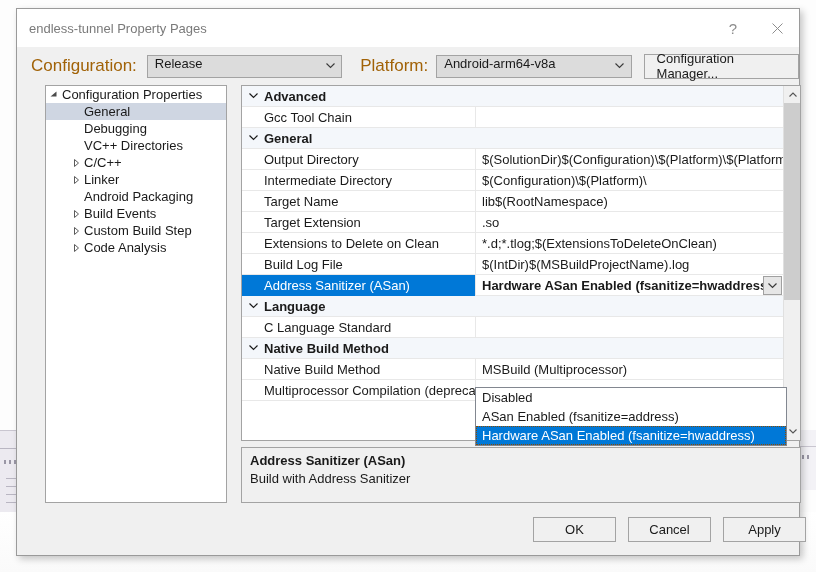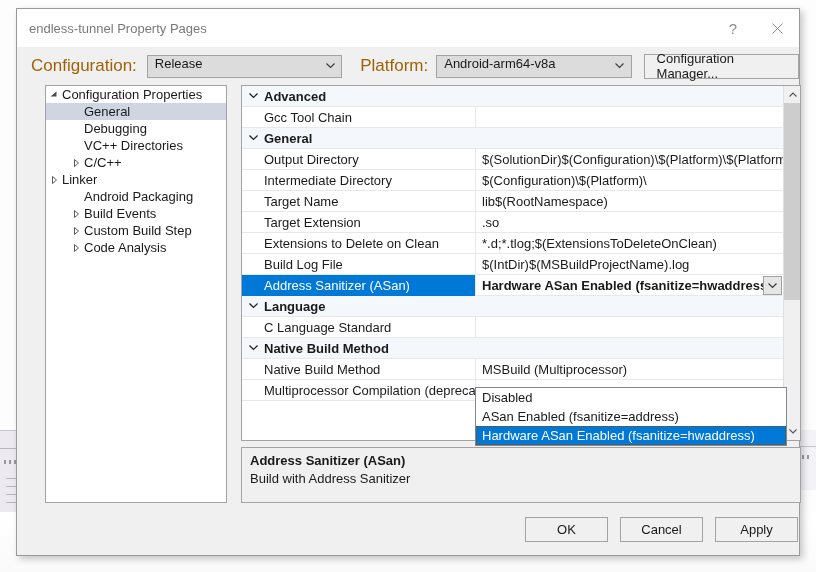"Linker" div.tree-row { padding-left: none -> 22px }
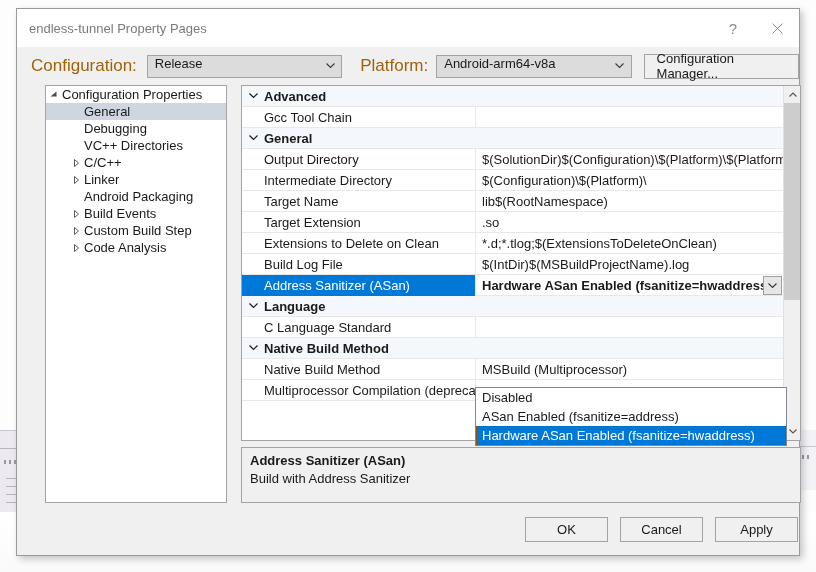"OK" .footer { left: 4px -> 12px }
